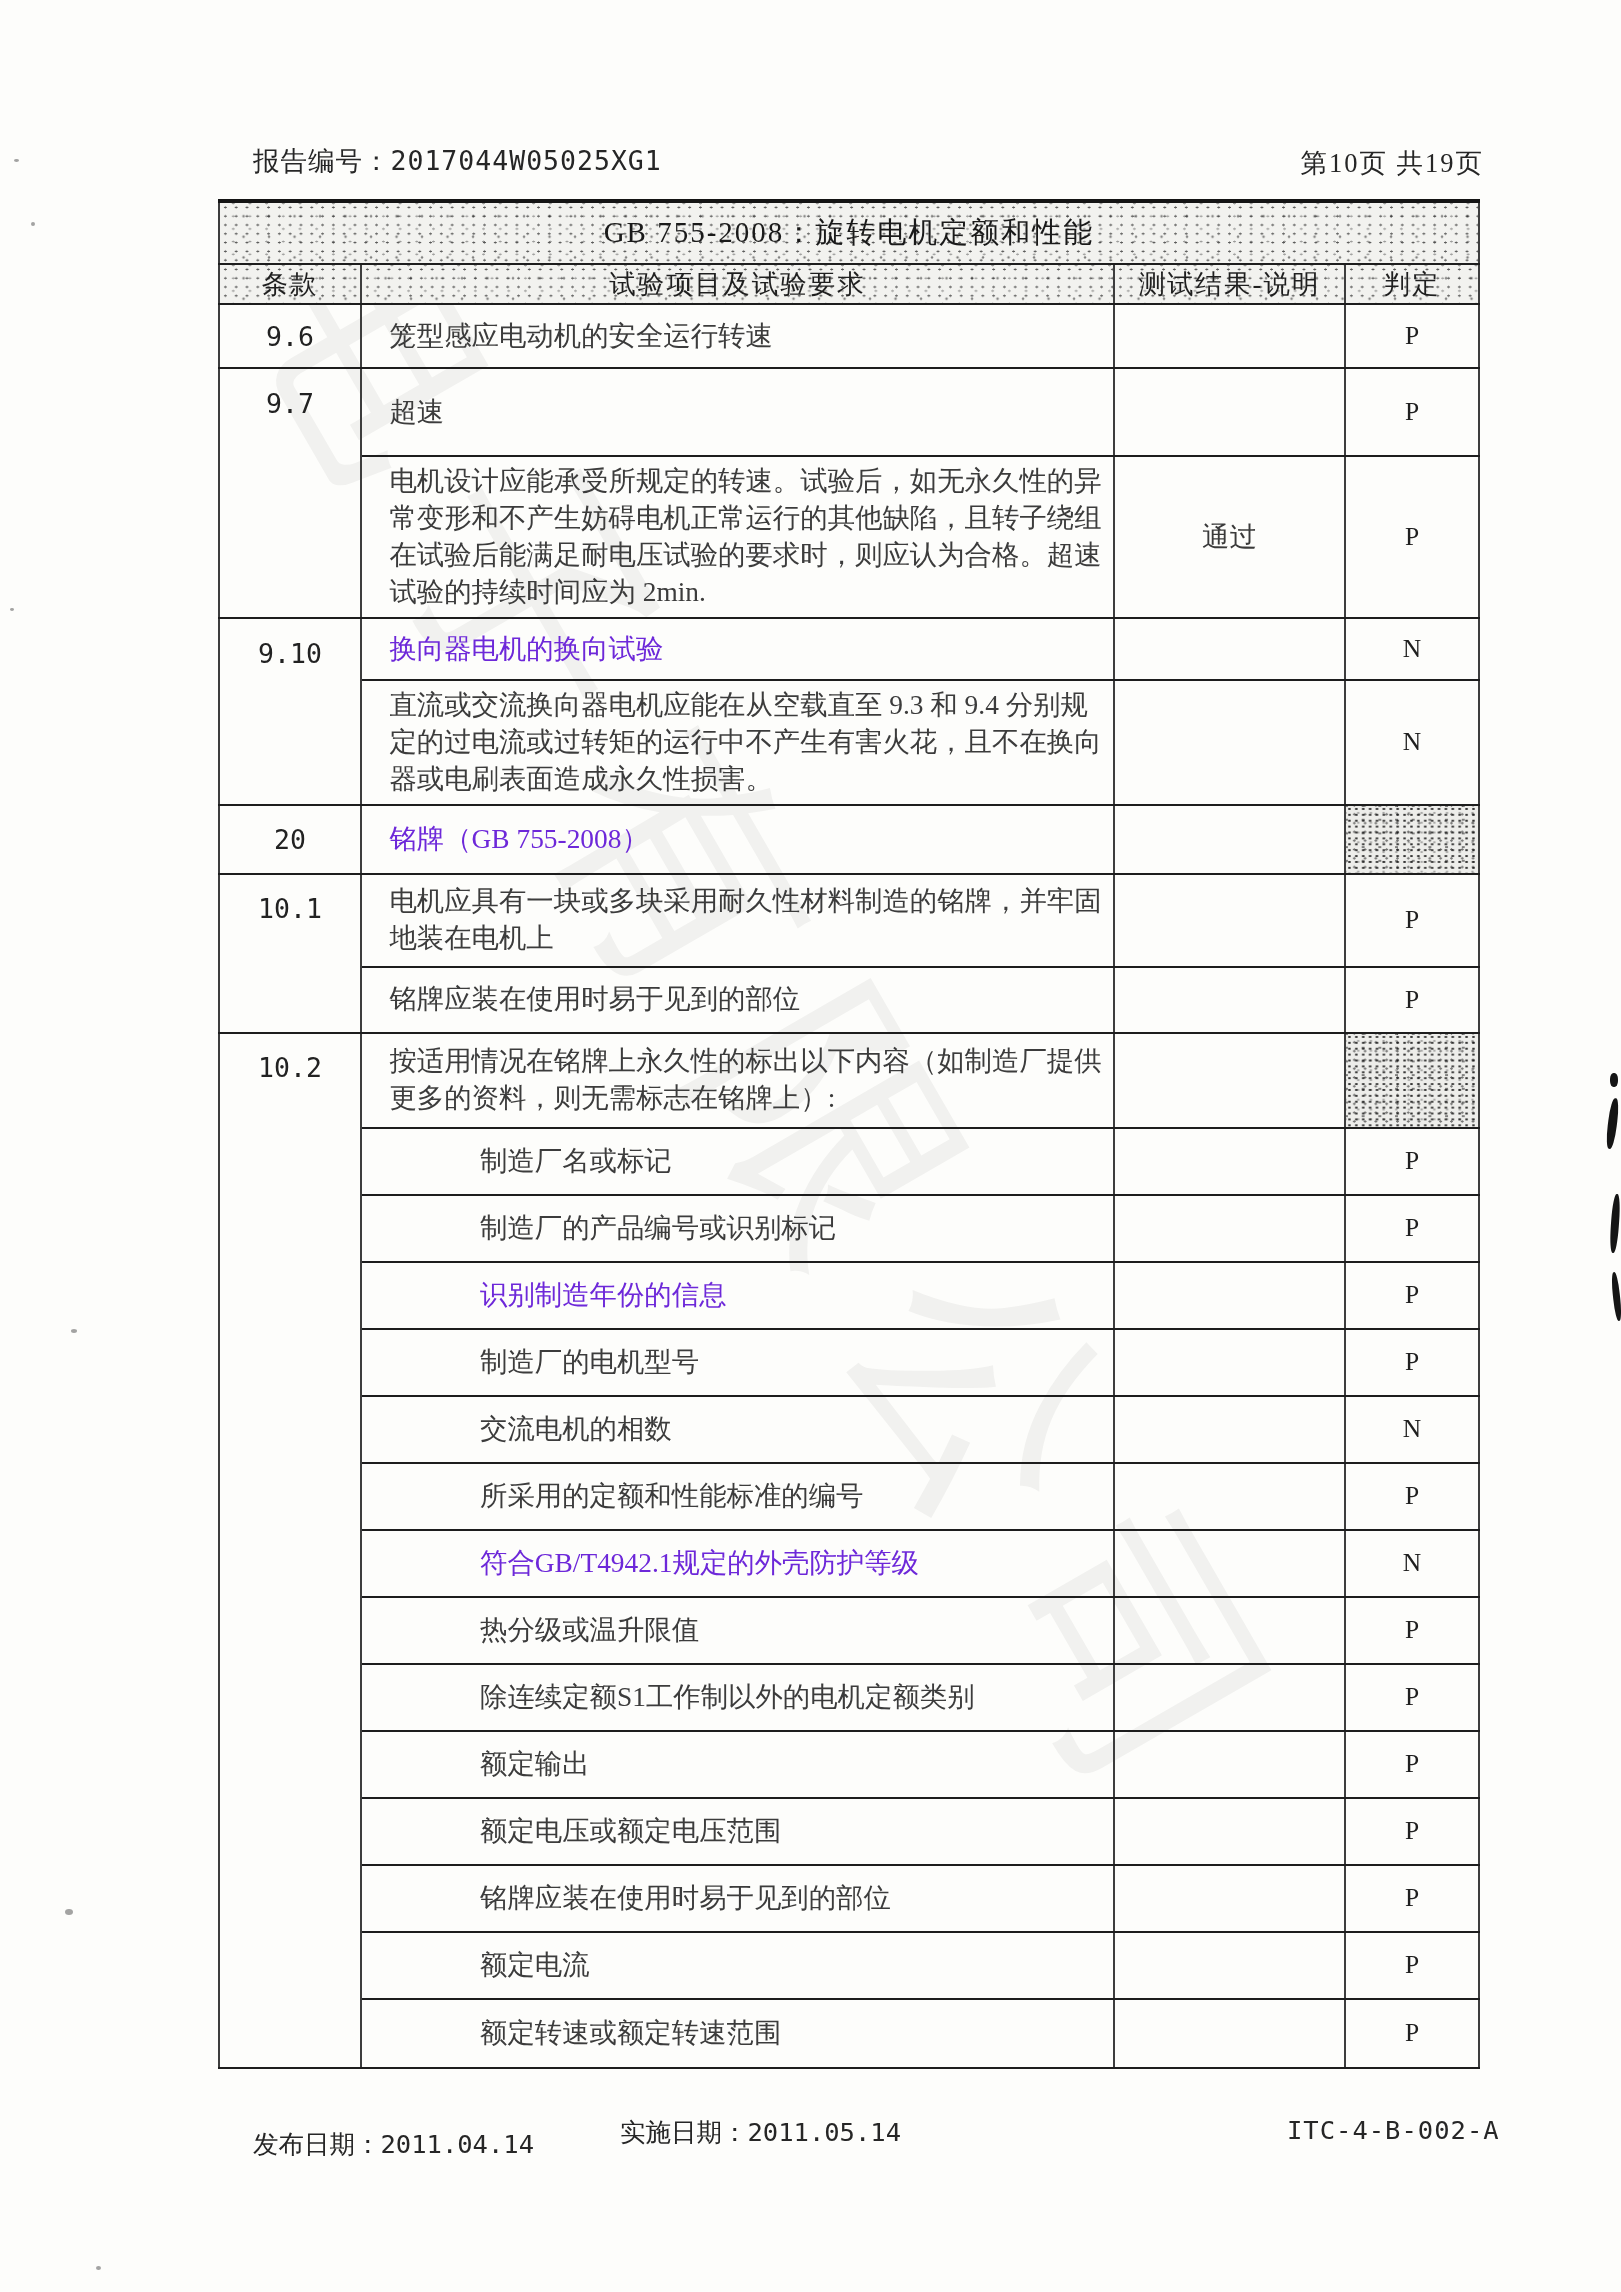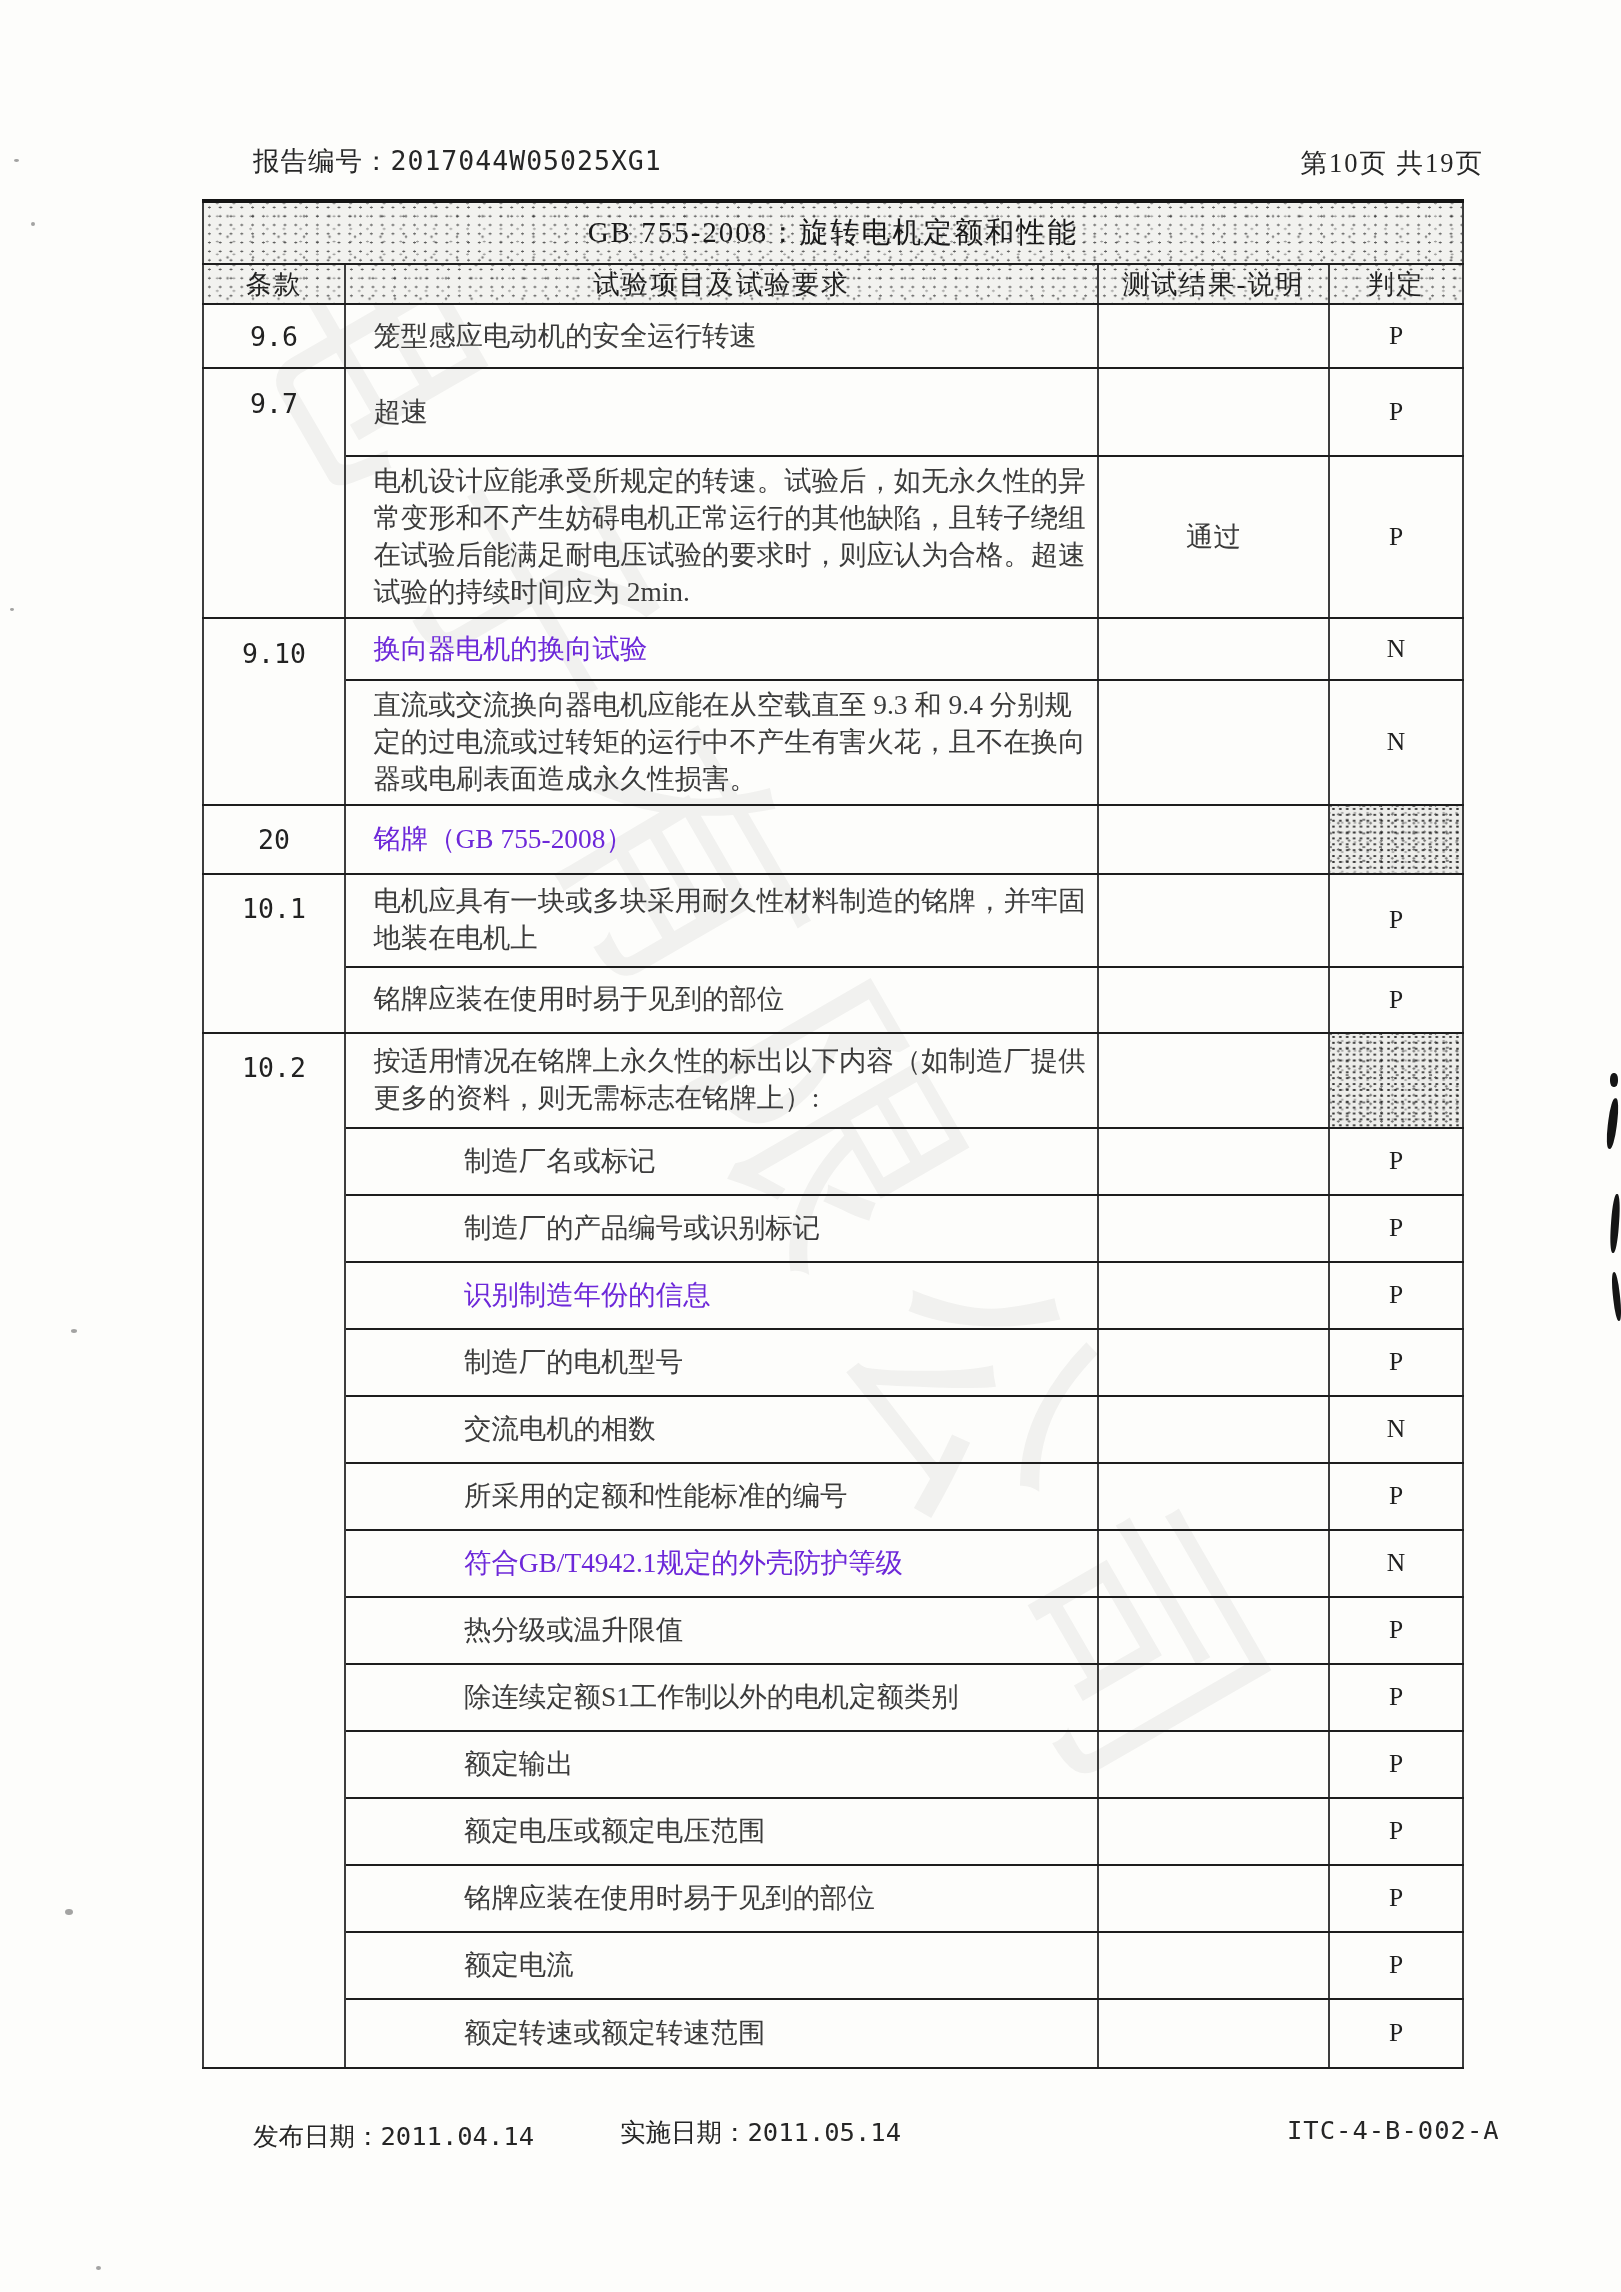"GB 755-2008：旋转电机定额和性能" table.report { left: 202px -> 218px }
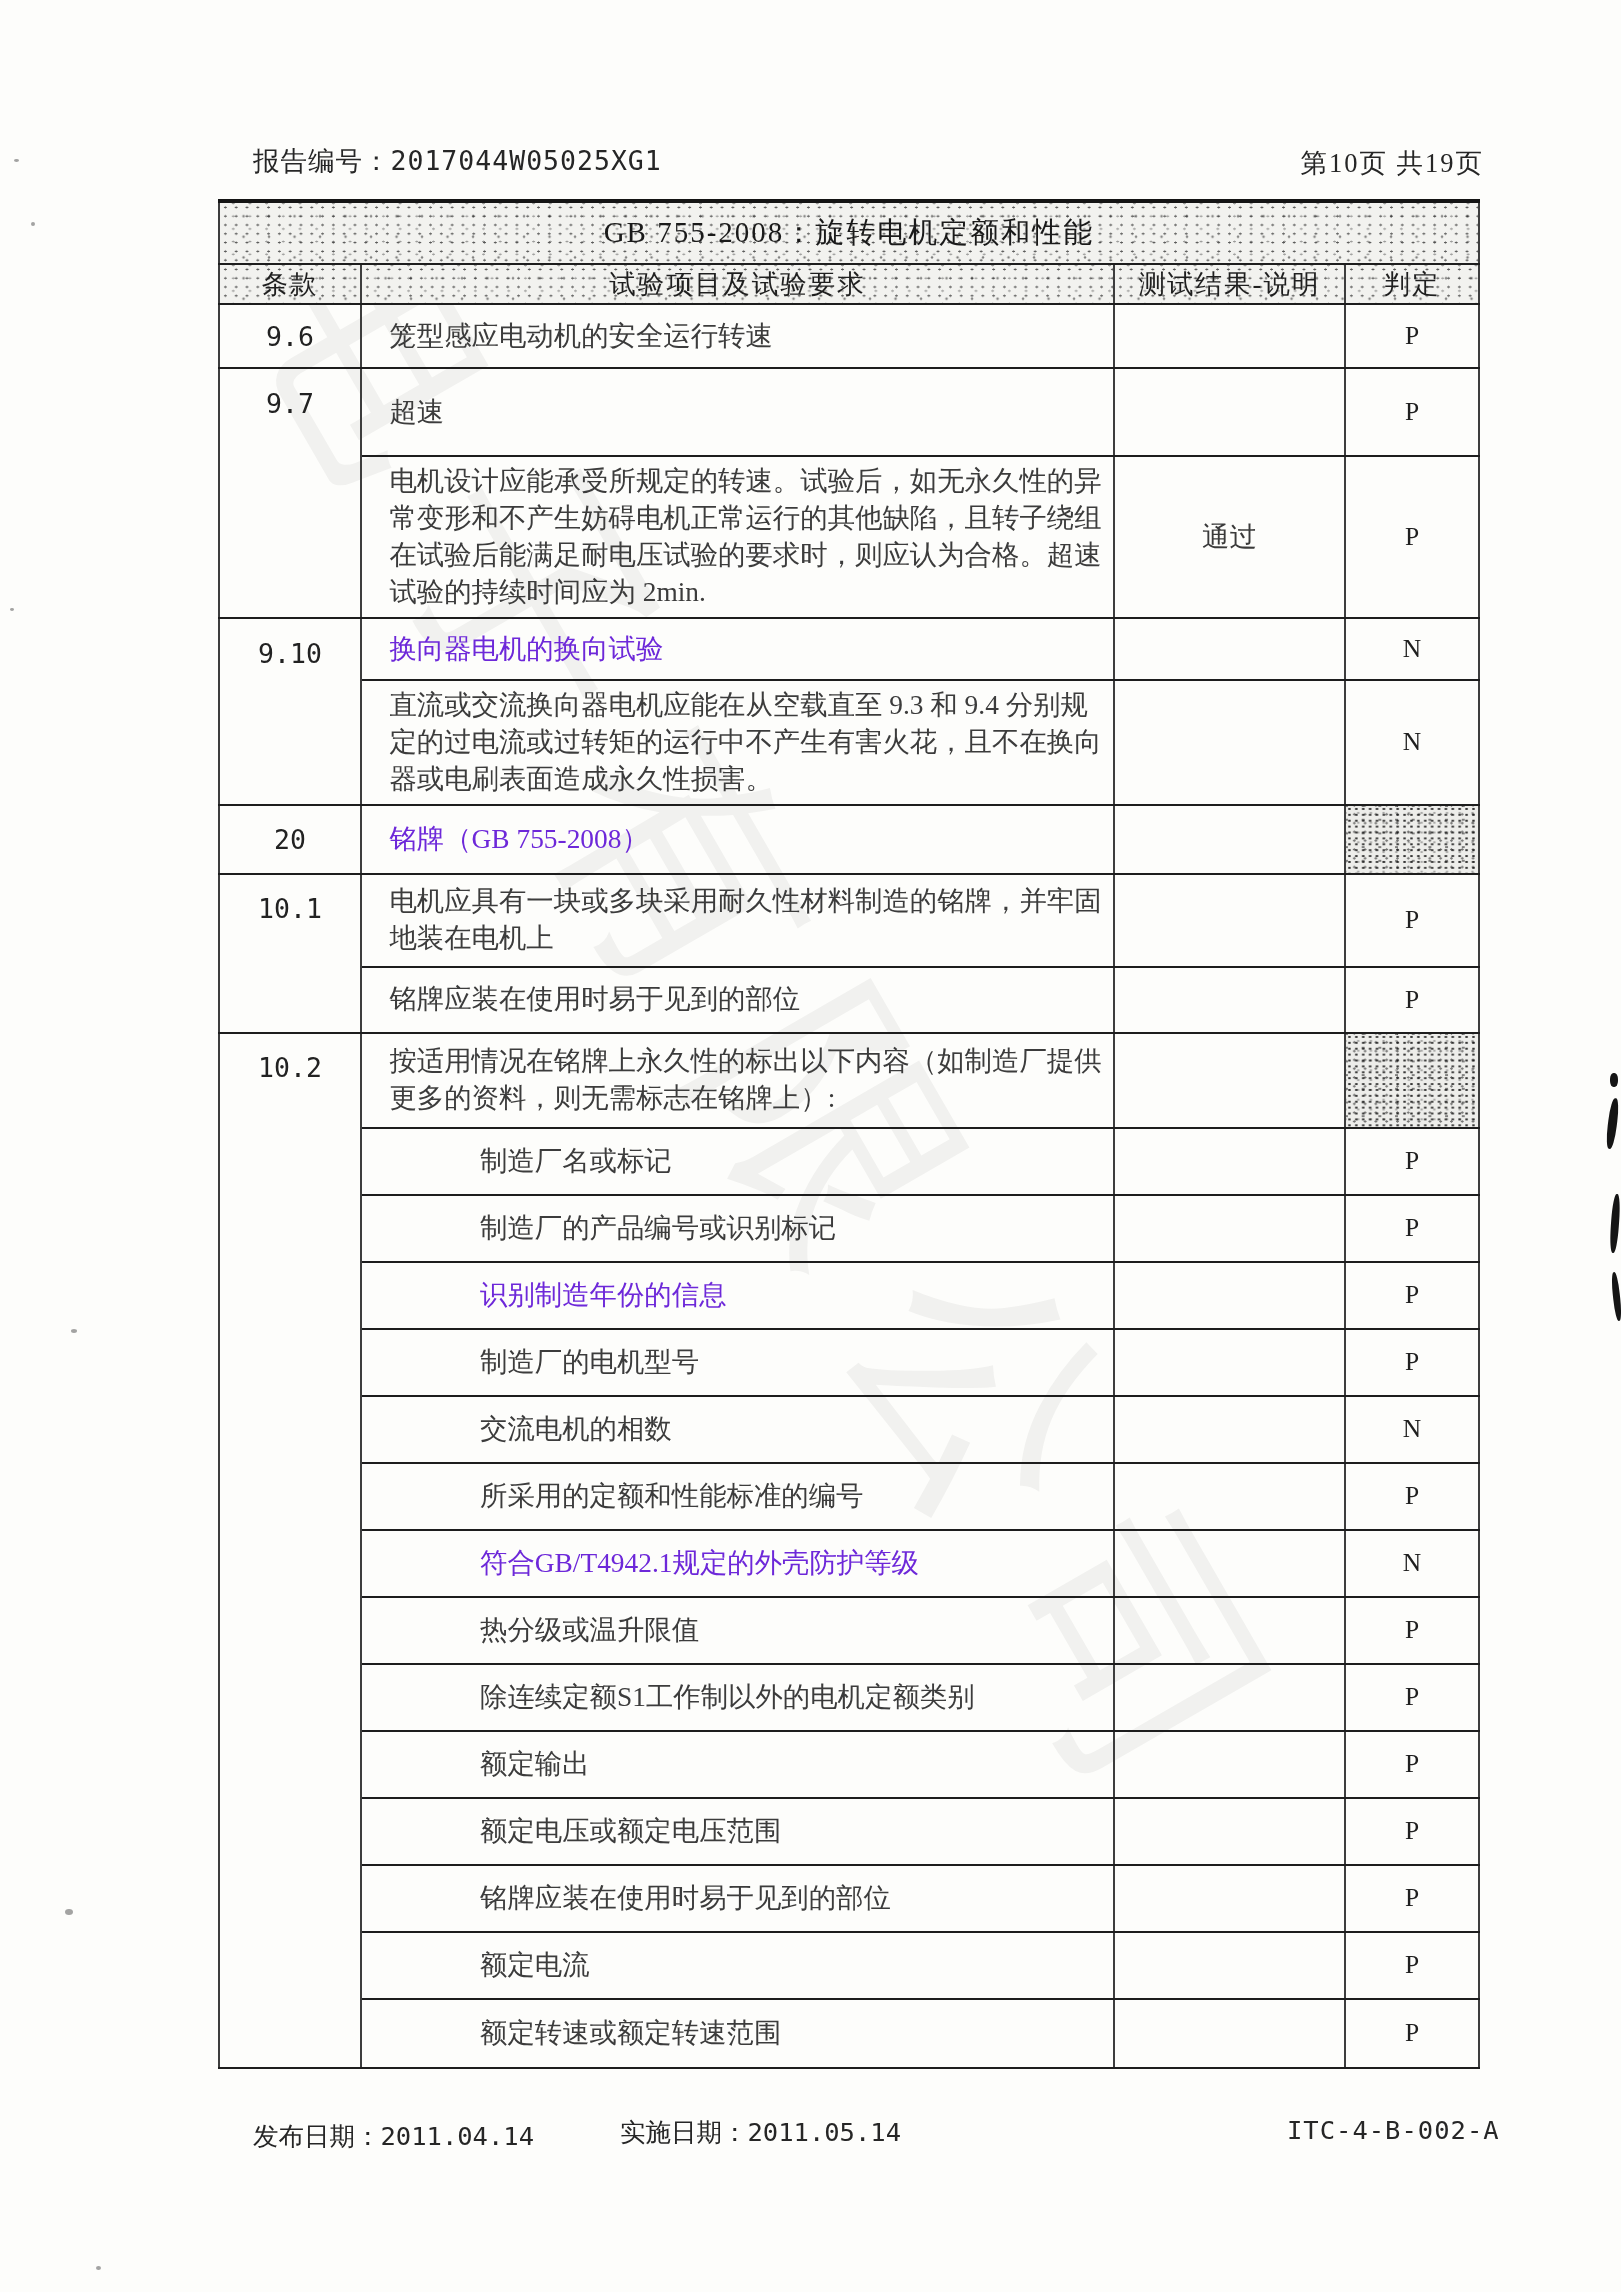"发布日期：2011.04.14" .footer-issue { top: 4px -> 12px }
